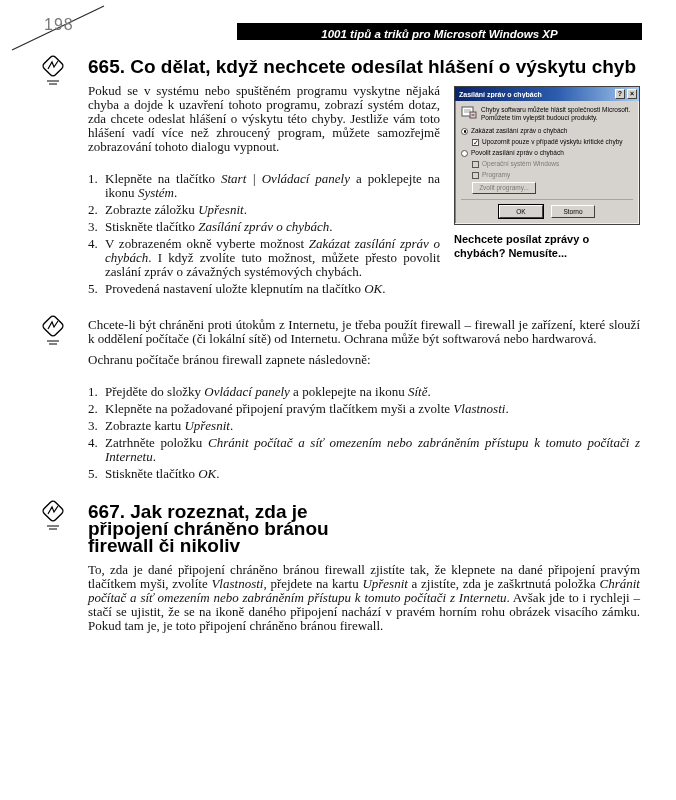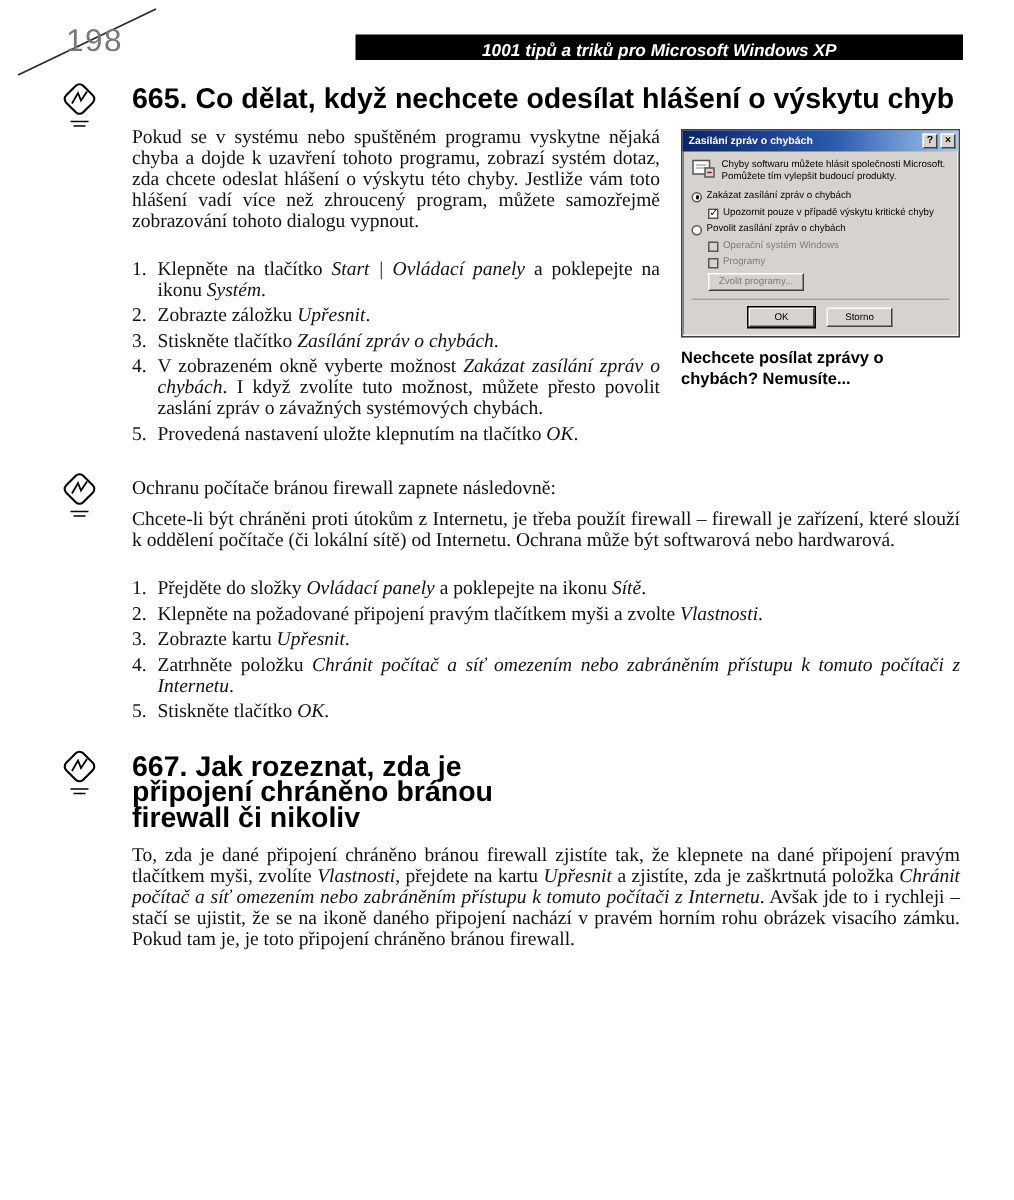"198" .page-number { font-size: 21px -> 16px }
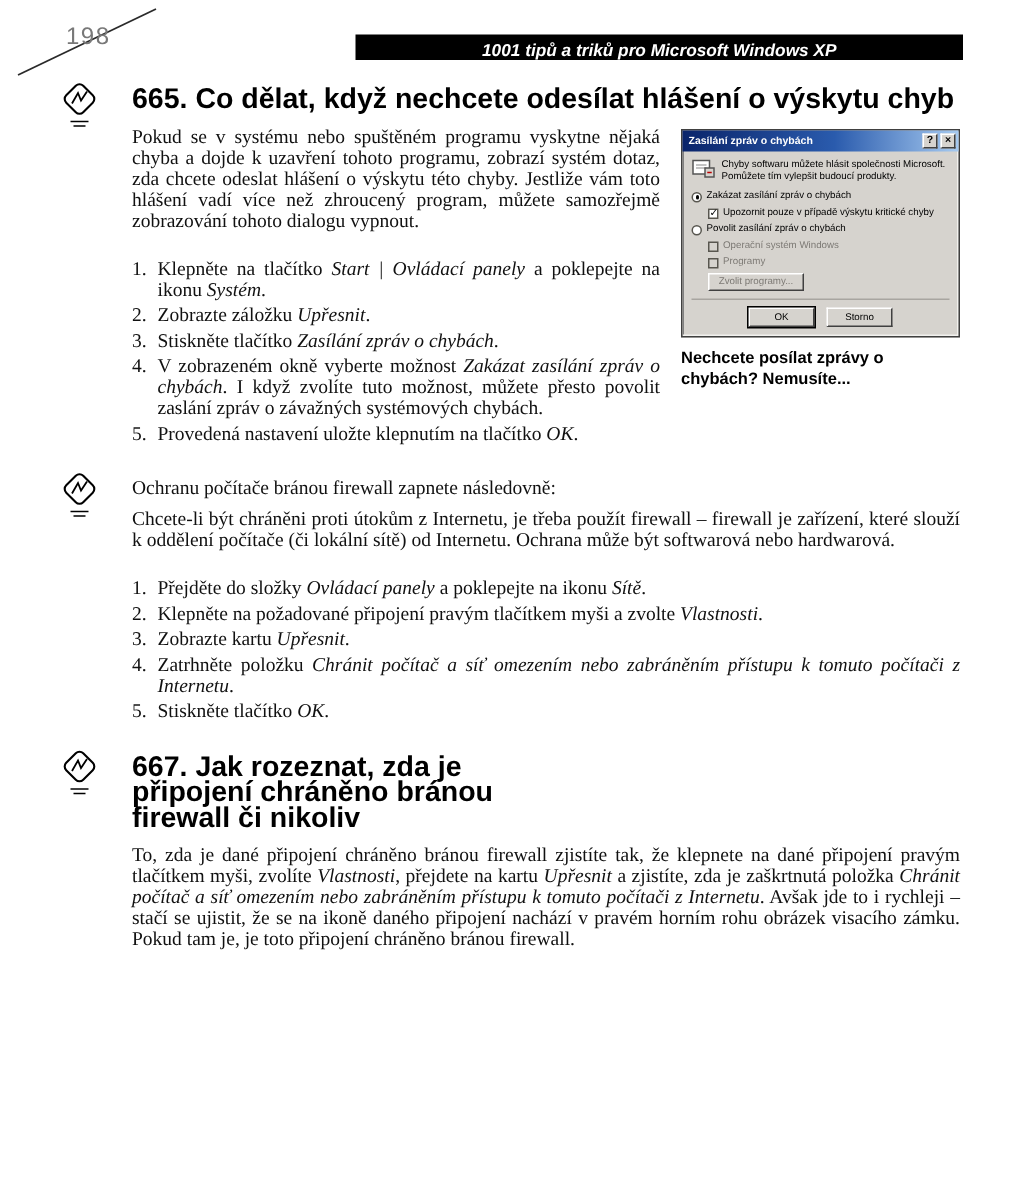"Ochranu počítače bránou firewall zapnete" p.body { order: before "Chcete-li být chráněni proti útokům" -> after "Chcete-li být chráněni proti útokům" }
